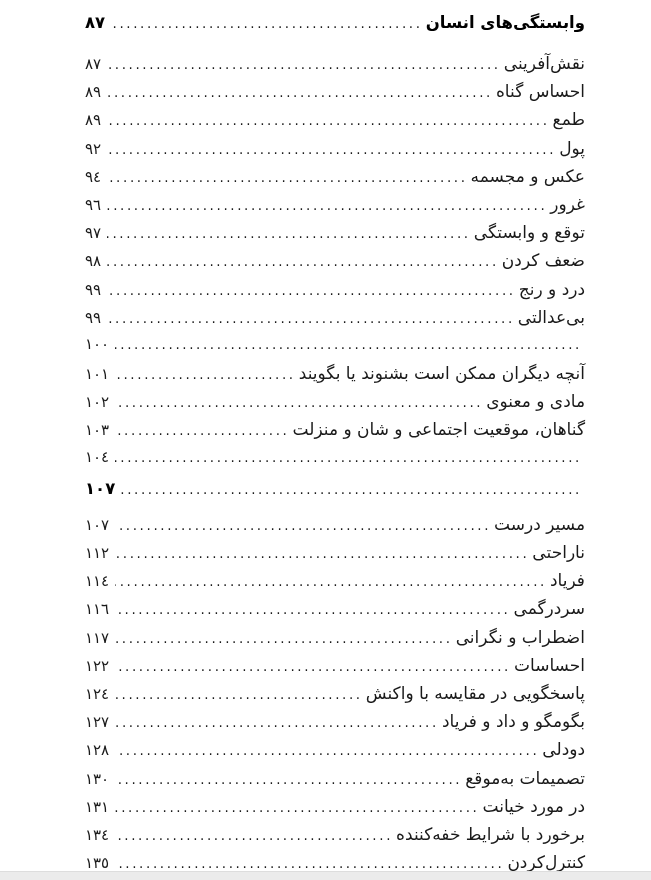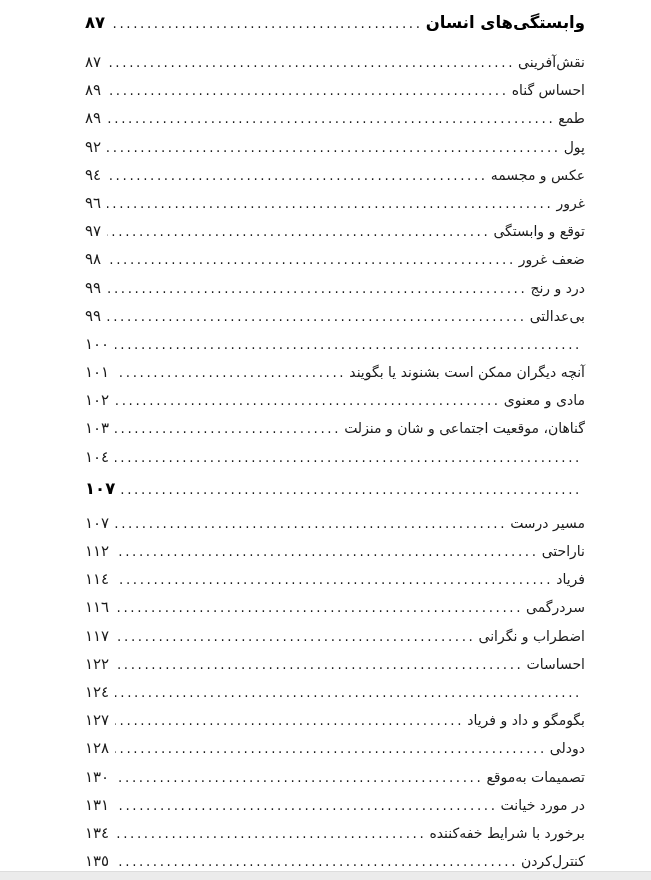"نقش‌آفرینی" .row .title { font-size: 14px -> 17px }
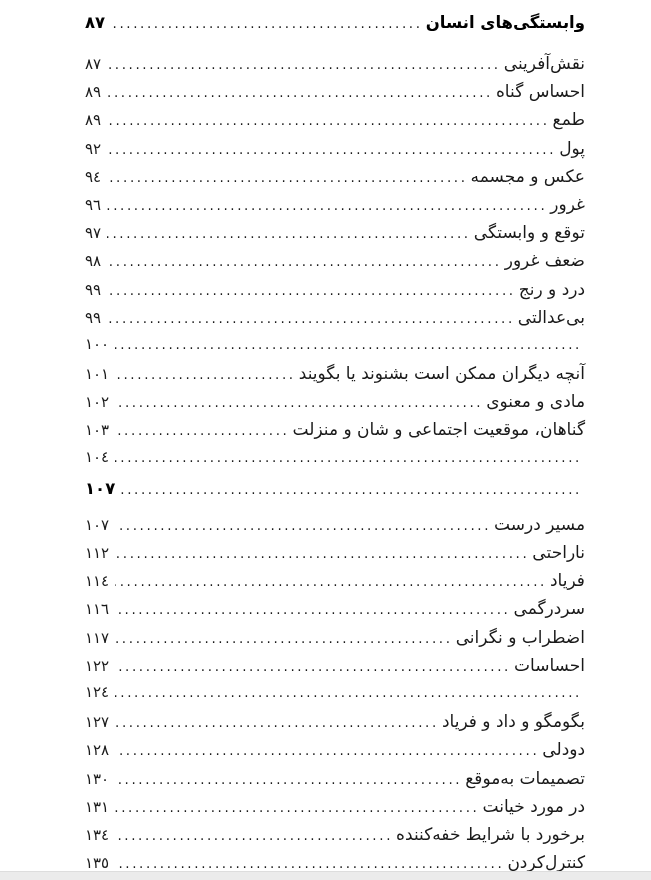"ضعف غرور" span.title { text: غرور -> کردن }
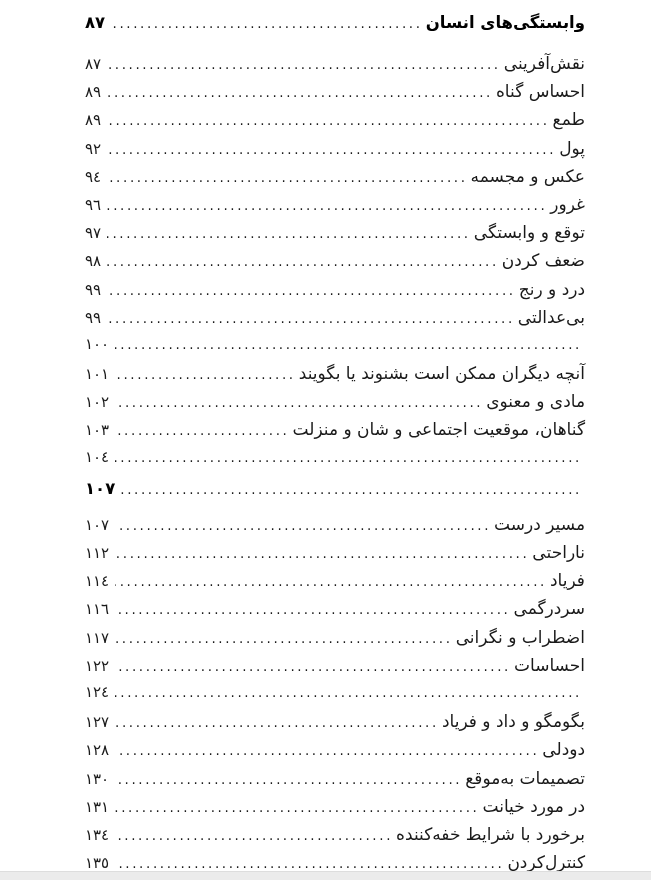"پاسخگویی در مقایسه با واکنش" span.title { html: none -> <span>پاسخگویی در مقایسه با واکنش</span> }
